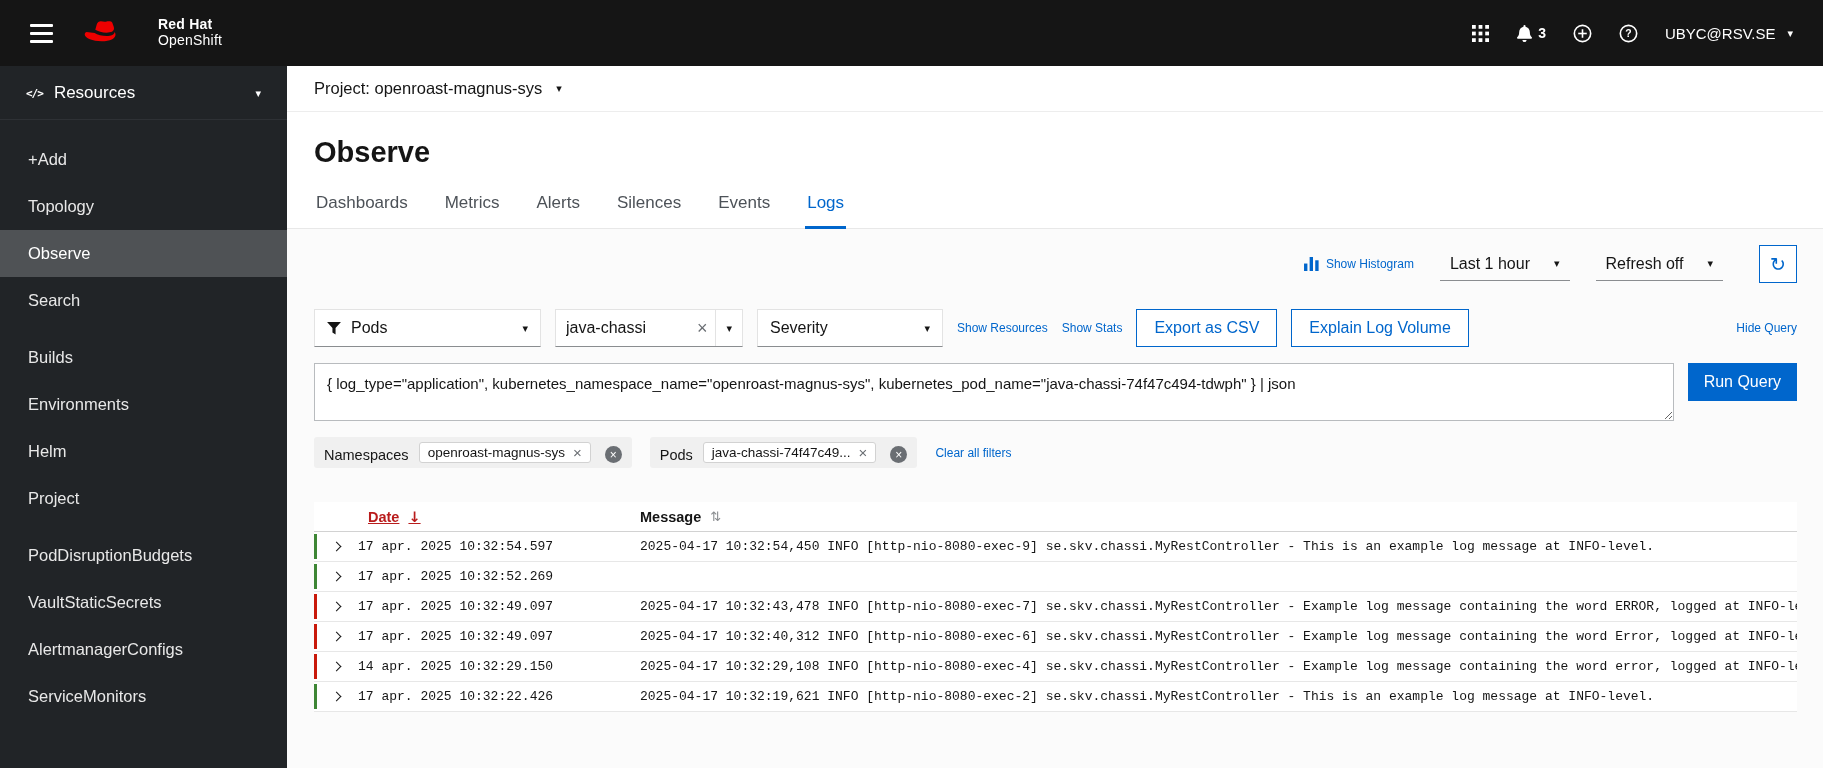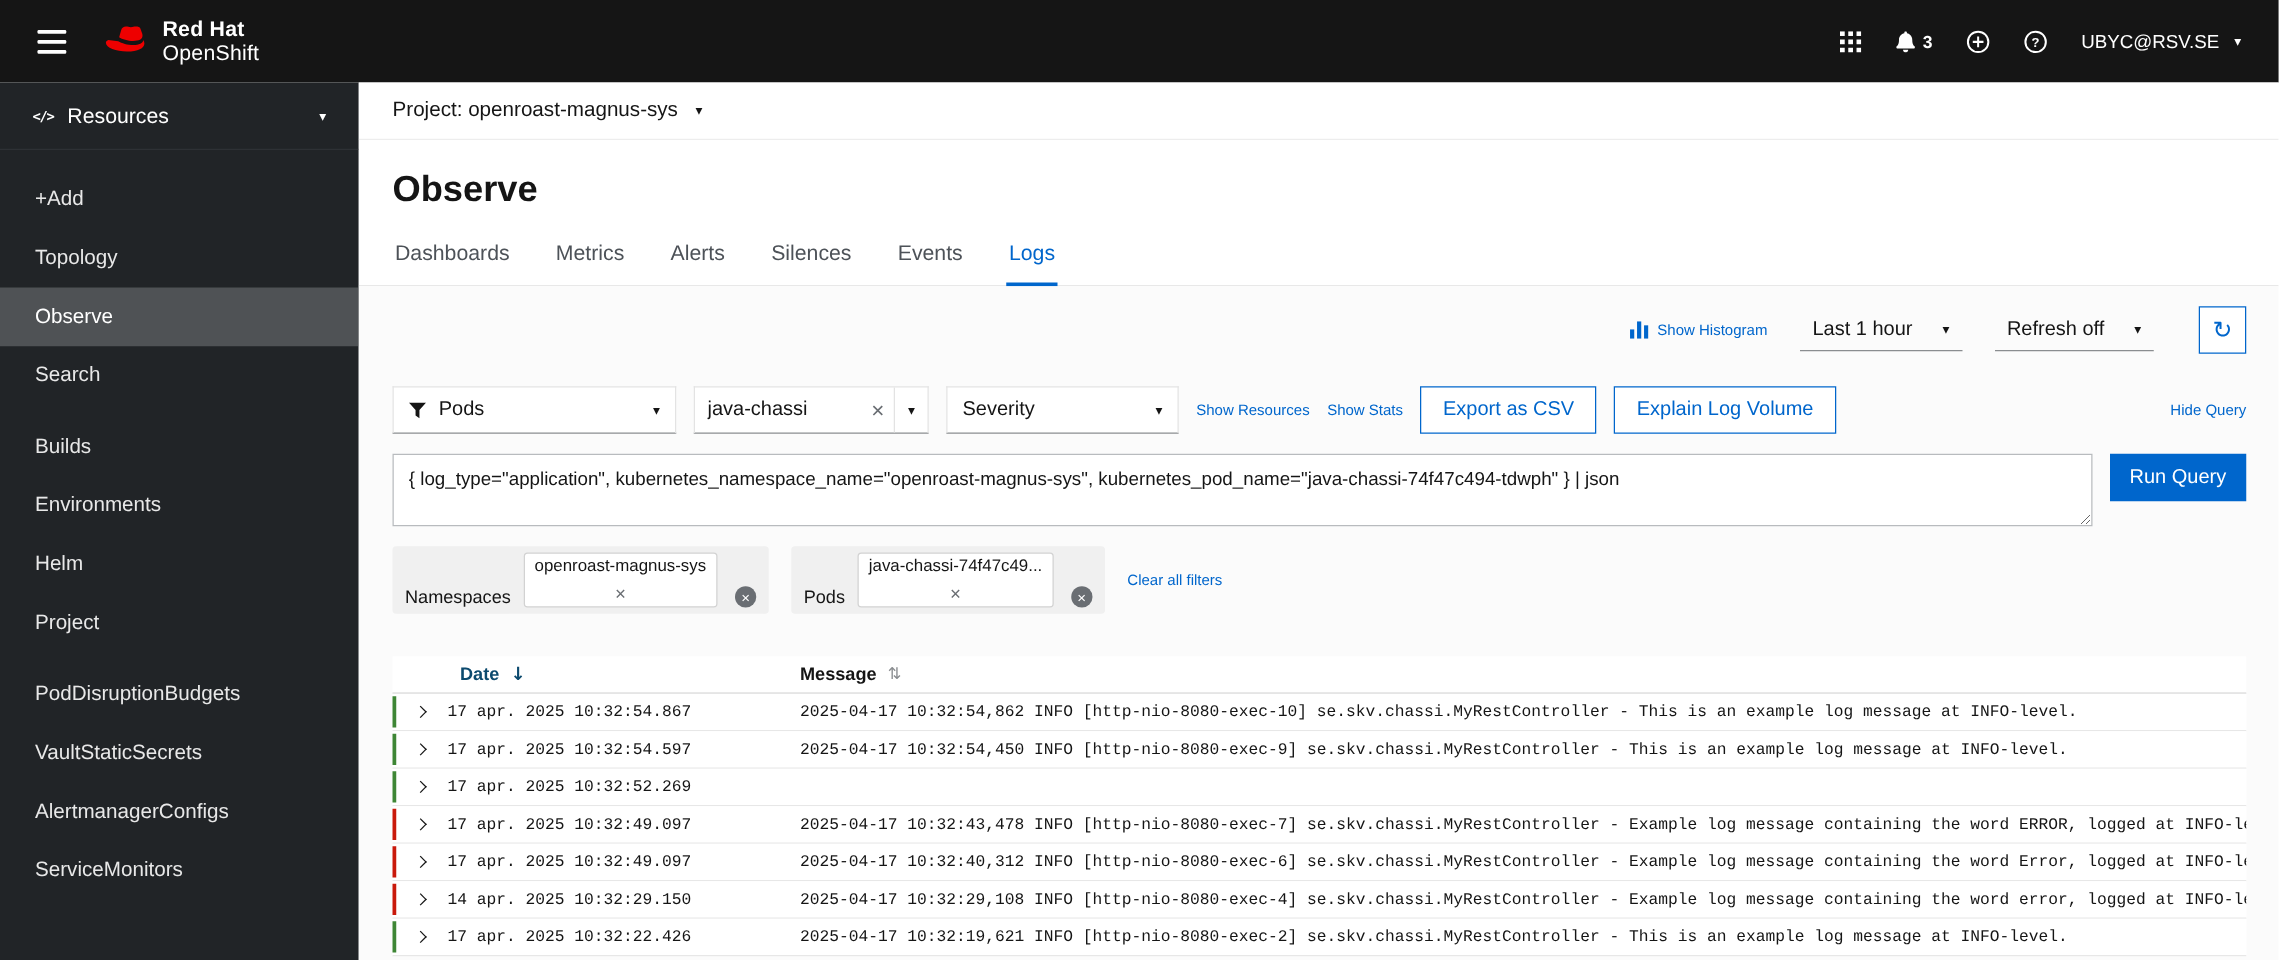"Red Hat" .brand-text { font-size: 17px -> 14px; margin-left: none -> 28px }
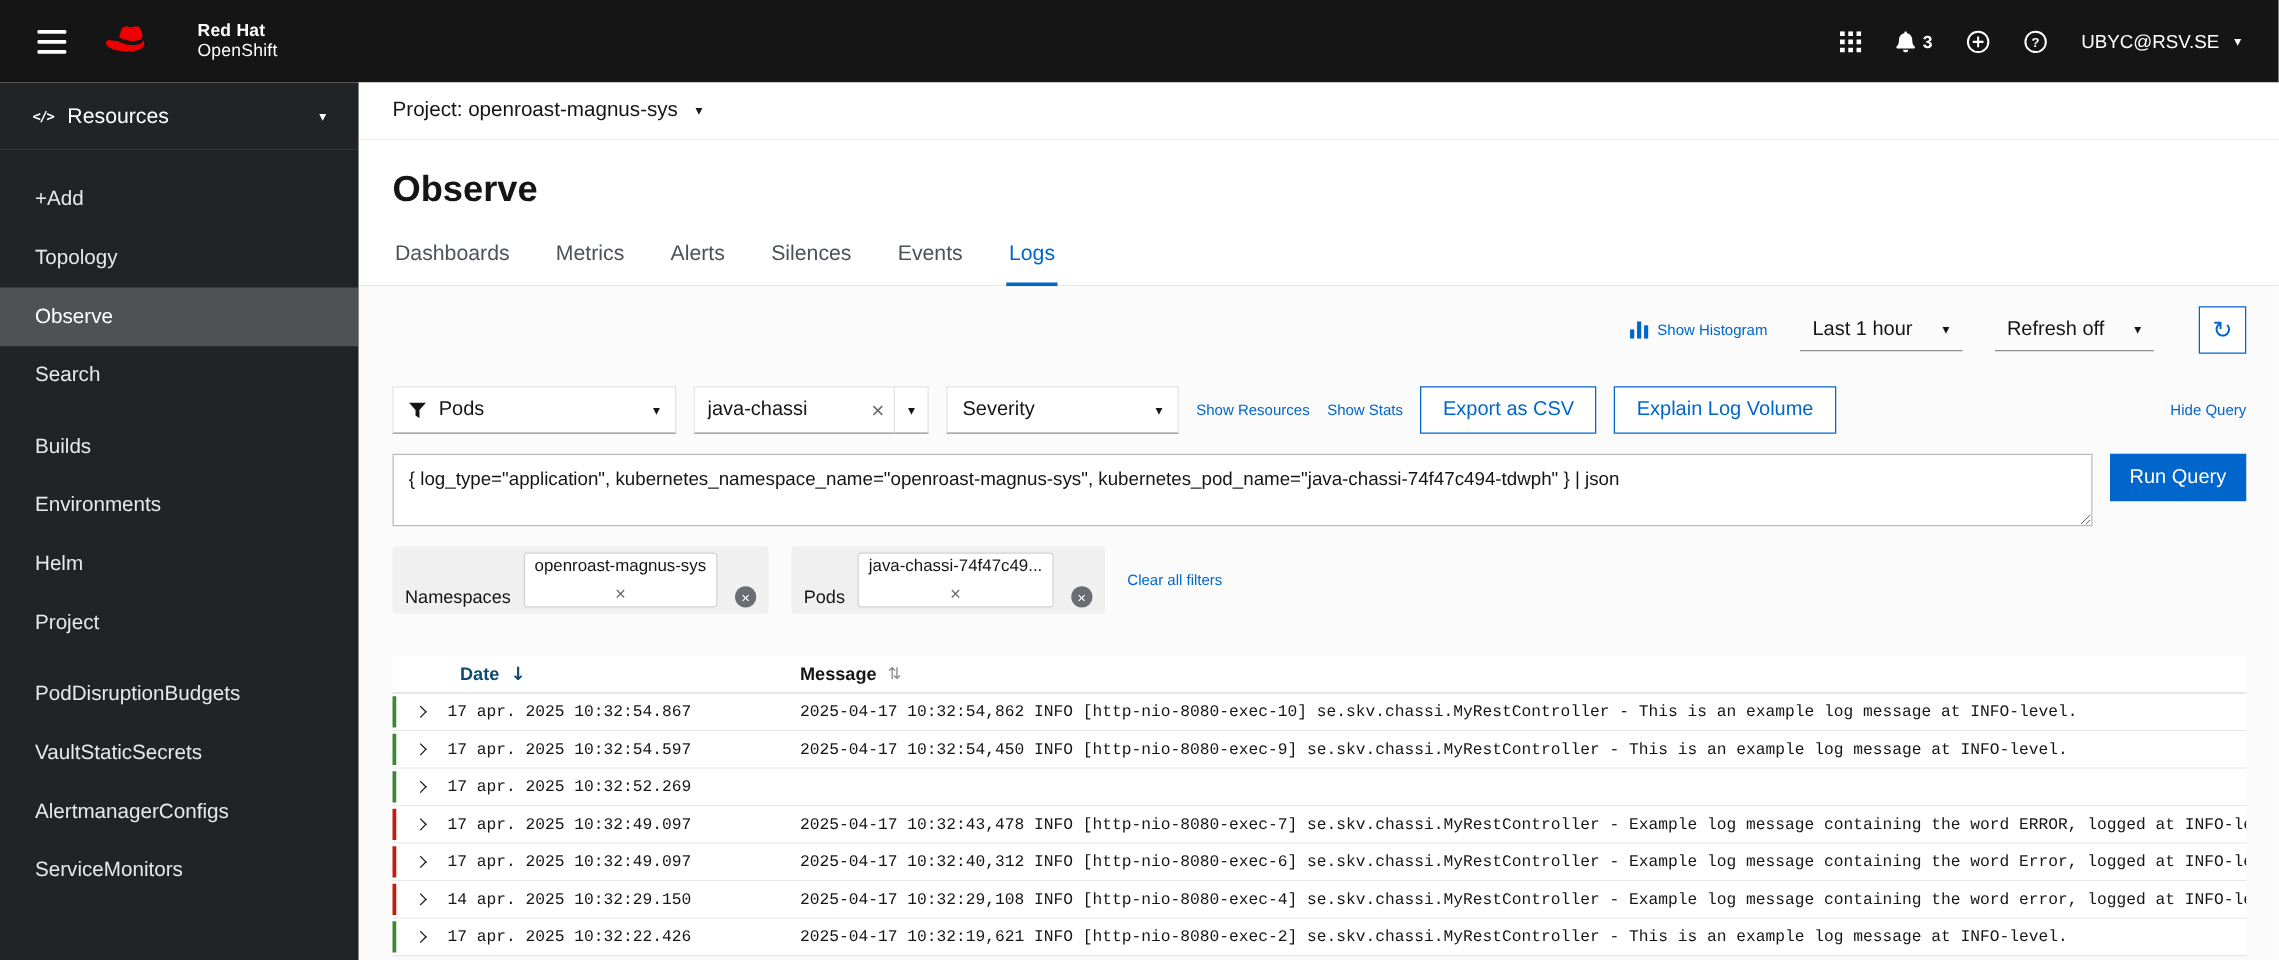"openroast-magnus-sys" .chip { flex-direction: column -> none }
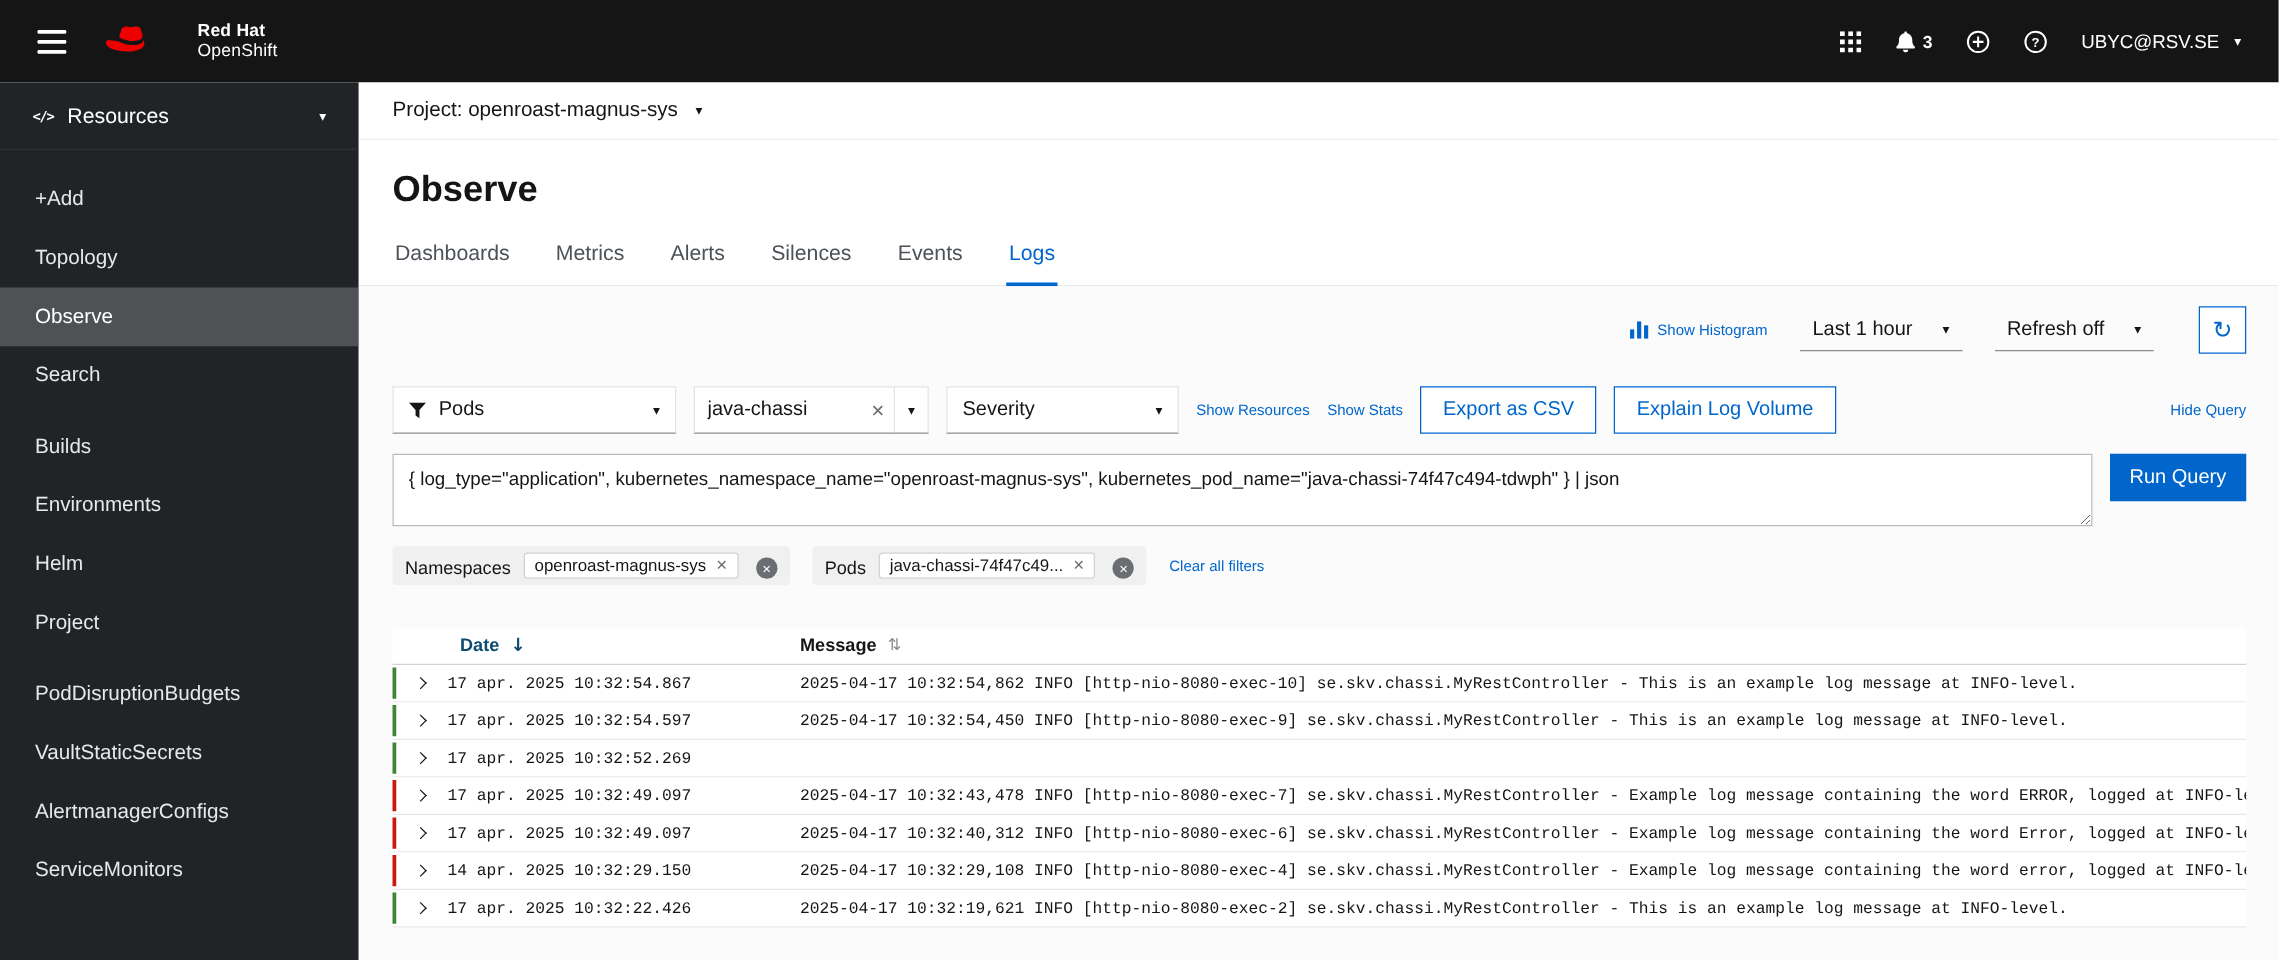"Date" .th-date { color: #0c4a6e -> #b91c1c; text-decoration: none -> underline }
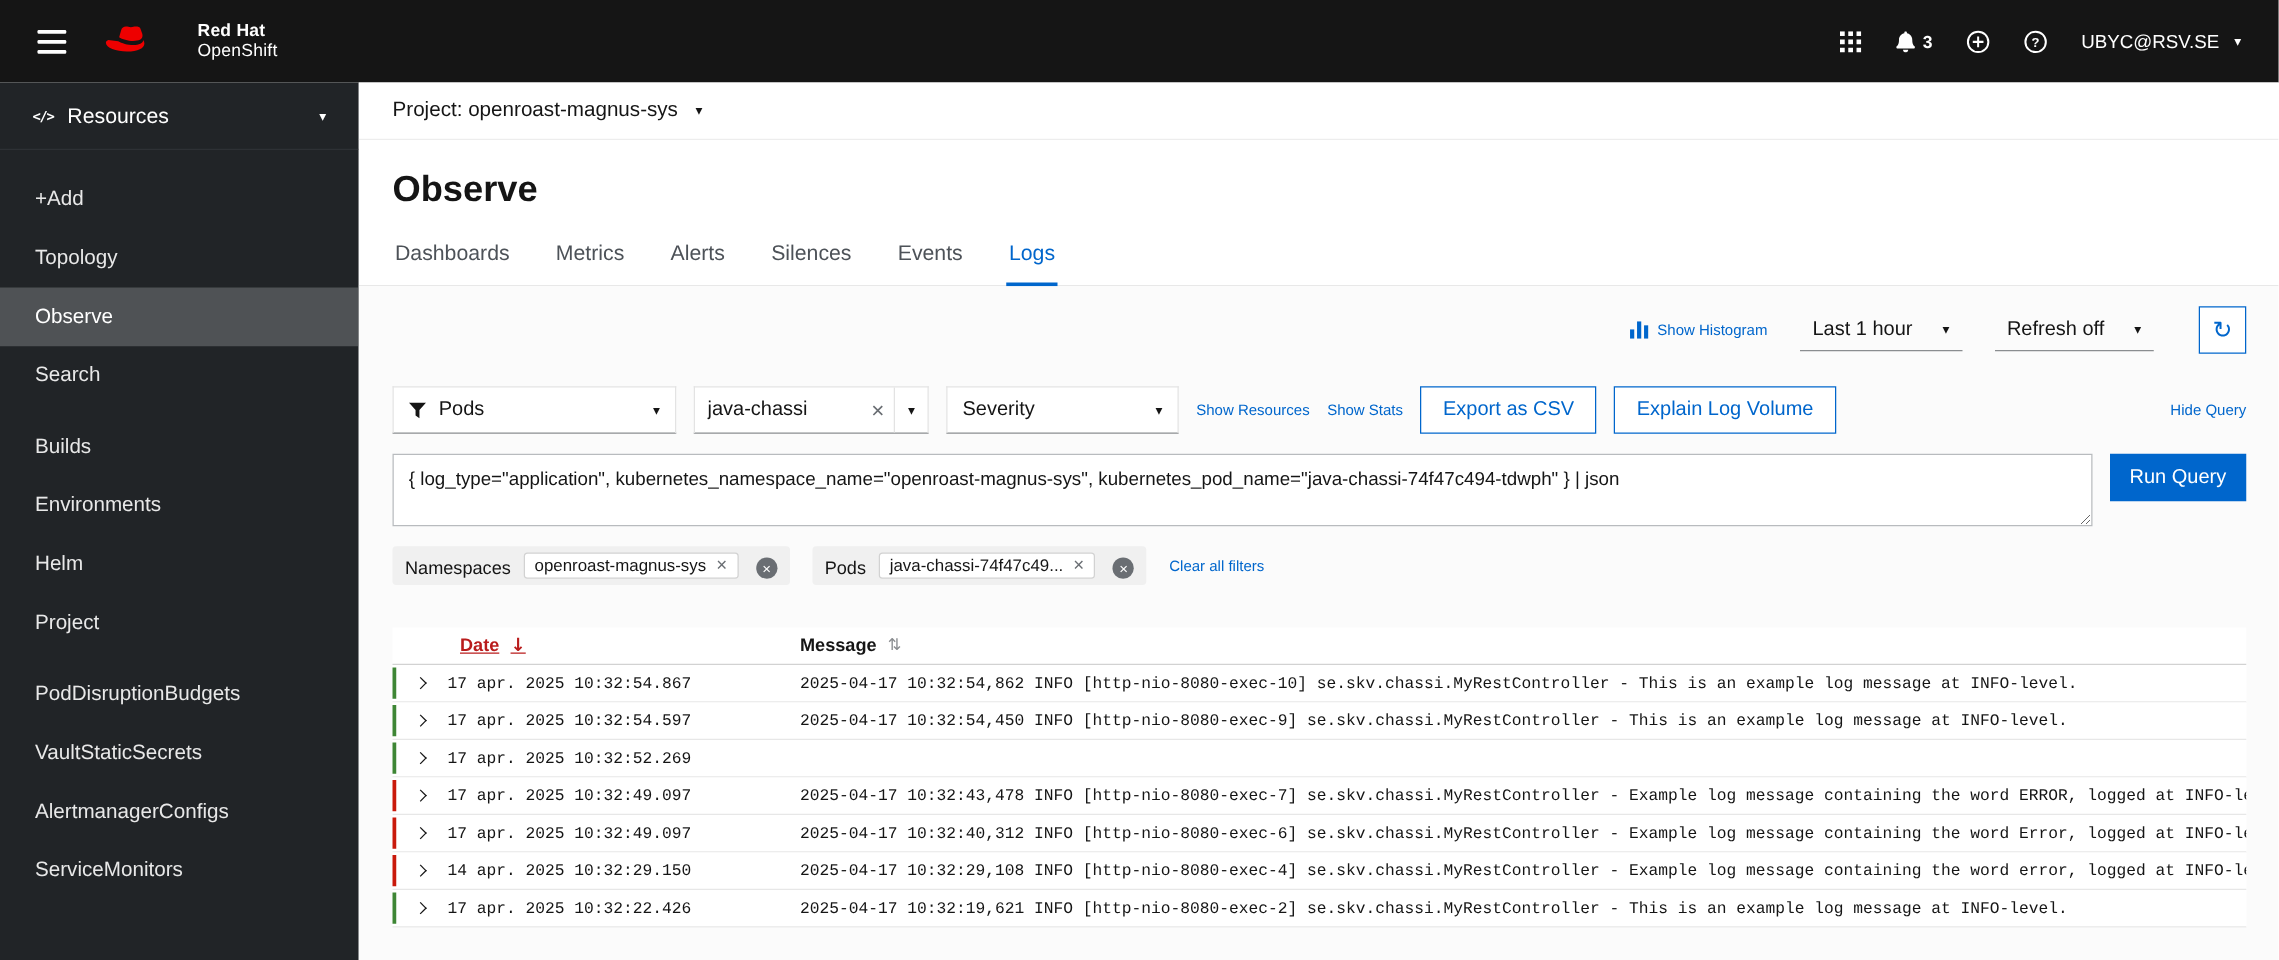"17 apr. 2025 10:32:54.867" div.log-row { html: <div> <span></span> <button> <span></span> </button> <span>17 apr. 2025 10:32:54.867</span> <span>2025-04-17 10:32:54,862 INFO [http-nio-8080-exec-10] se.skv.chassi.MyRestController - This is an example log message at INFO-level.</span> </div> -> none }
